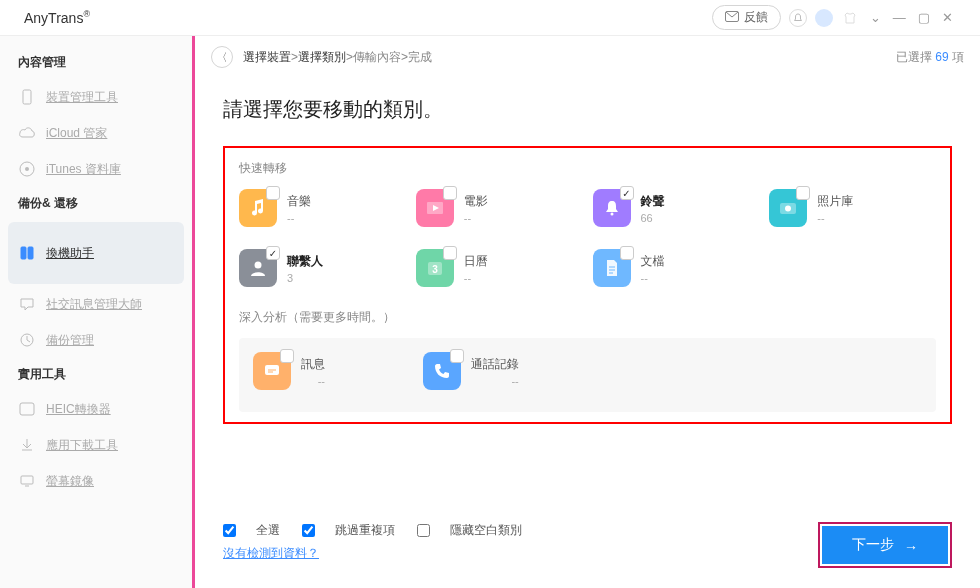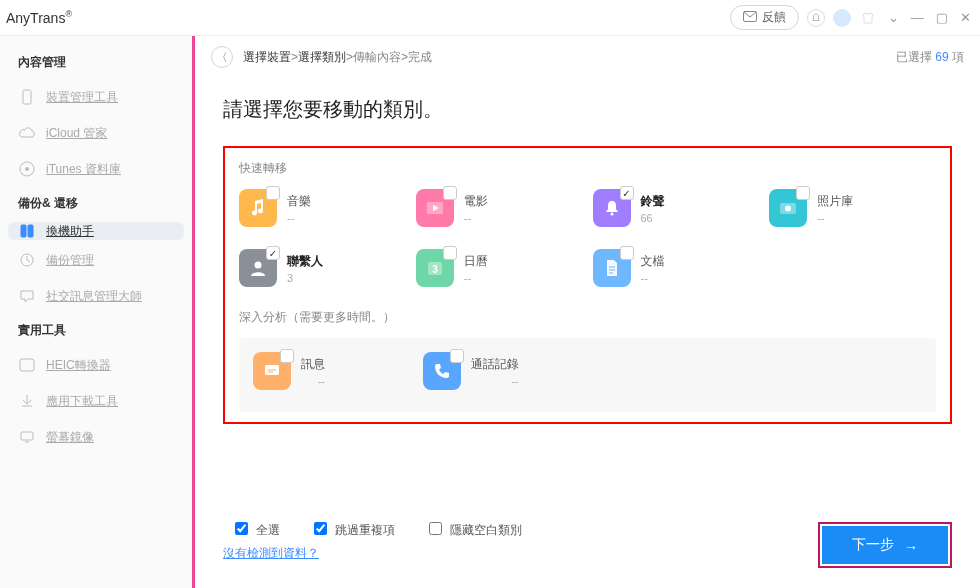"AnyTrans®" .titlebar { padding: 0 6px -> 0 24px }
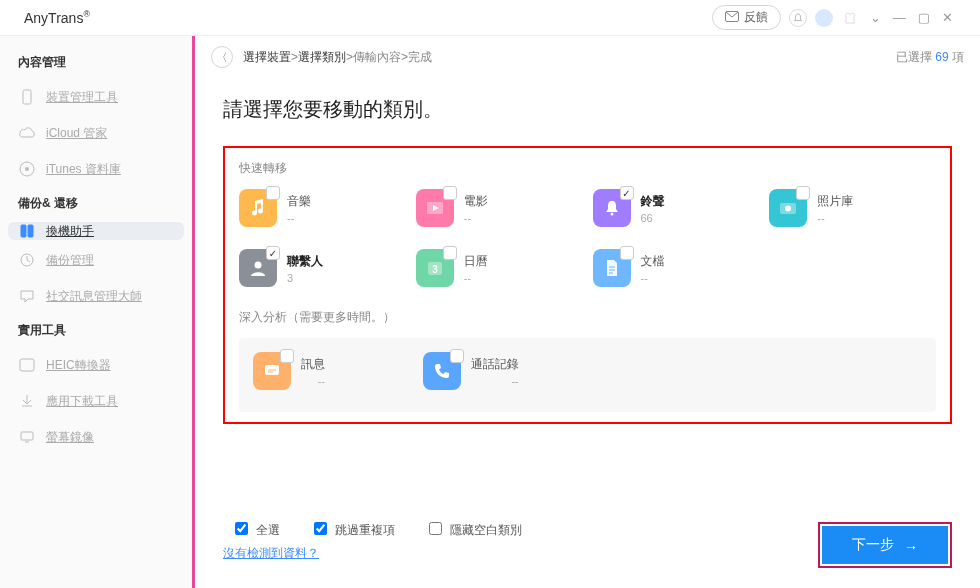"換機助手" .side-item.active { padding: 0 10px -> 22px 10px }
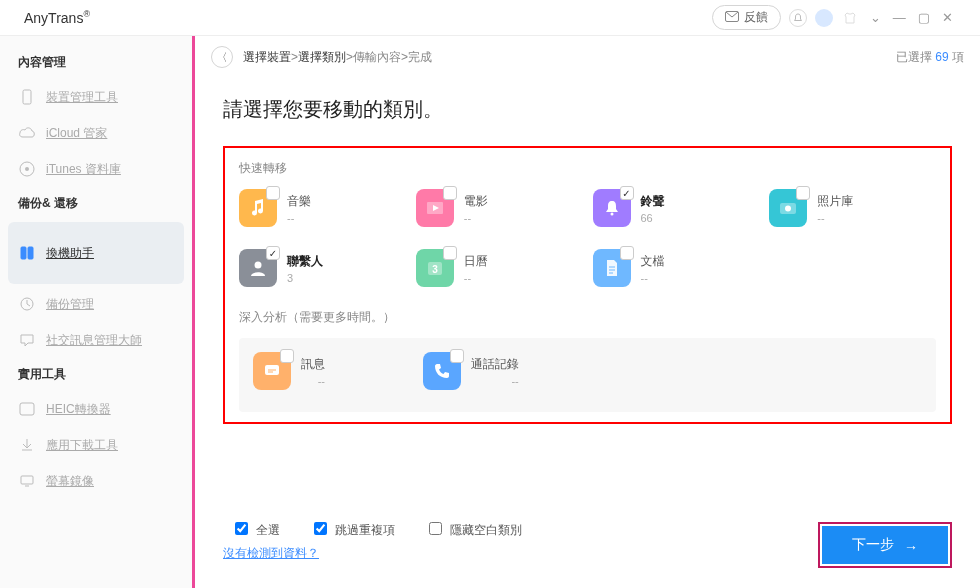"備份管理" div.side-item { order: before "社交訊息管理大師" -> after "社交訊息管理大師" }
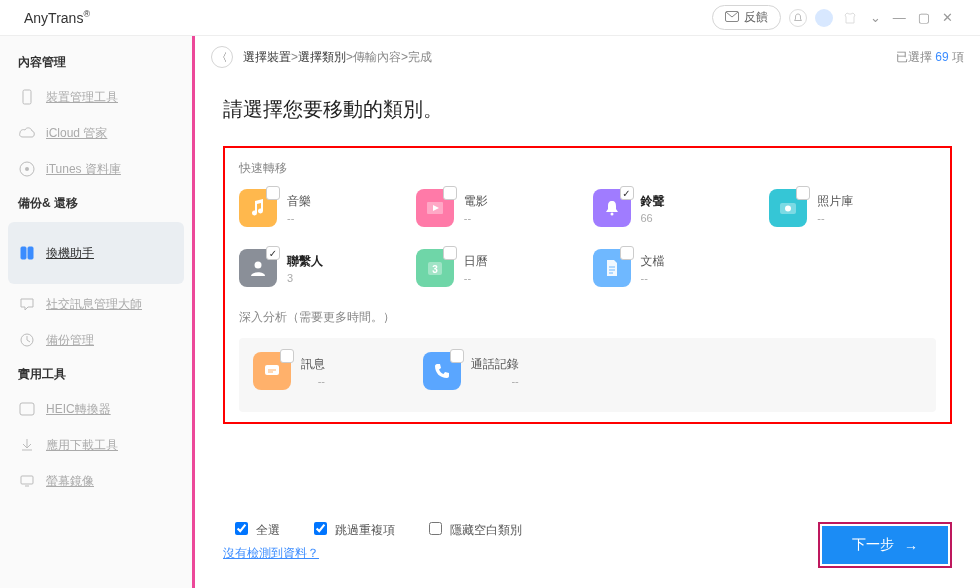"全選" .chk { align-items: none -> center; gap: 8px -> 20px; margin-left: 12px -> none }
